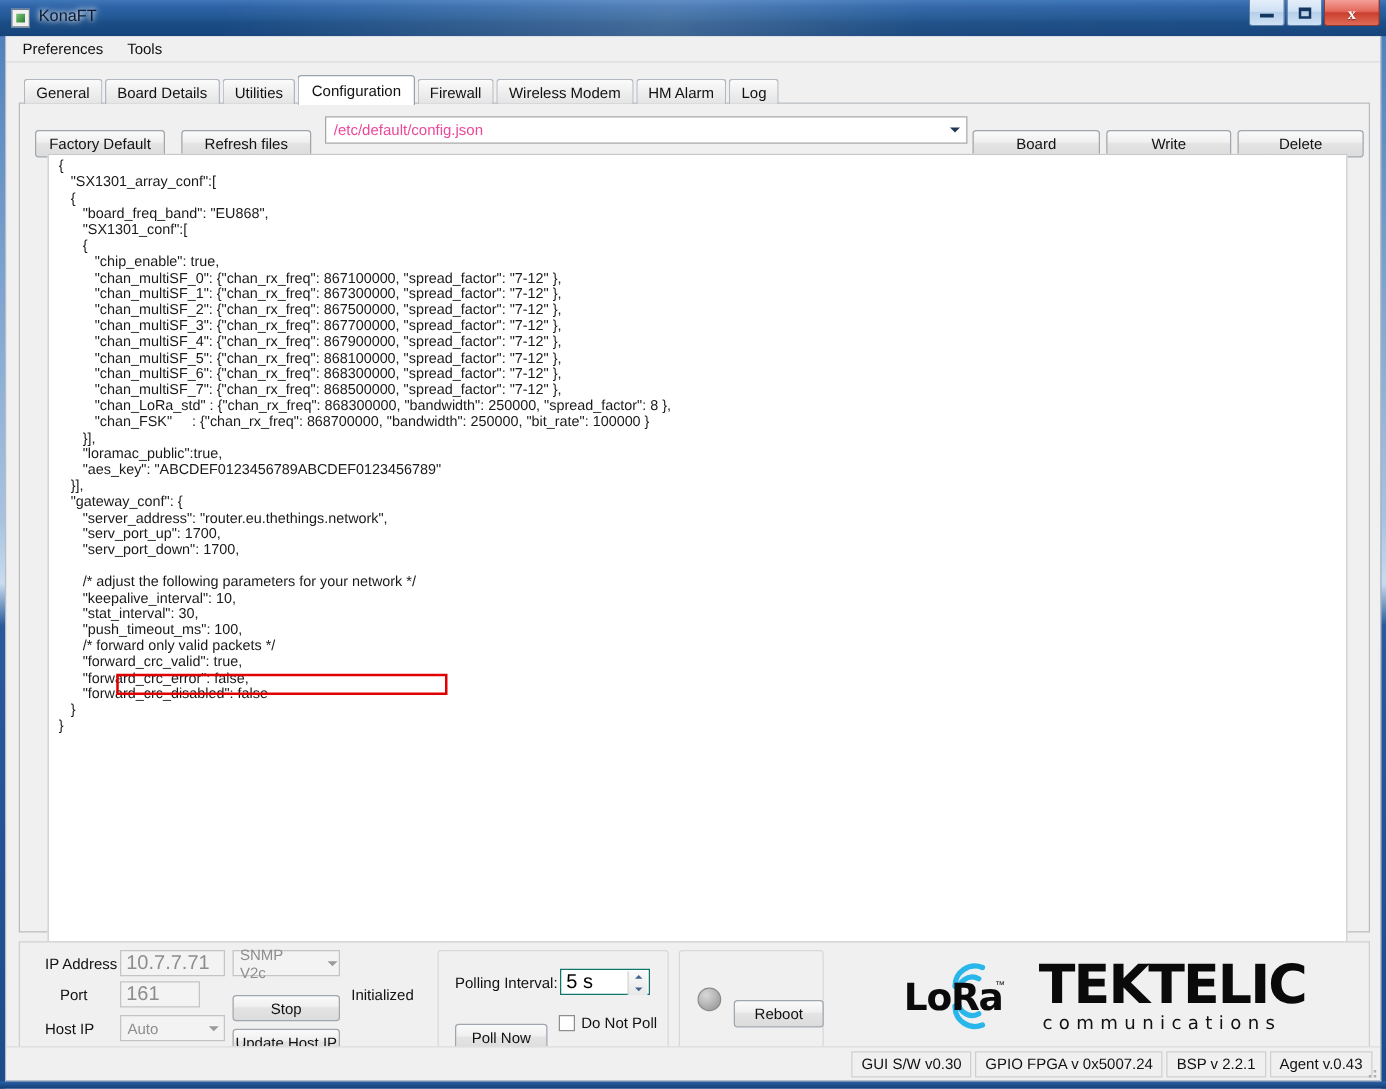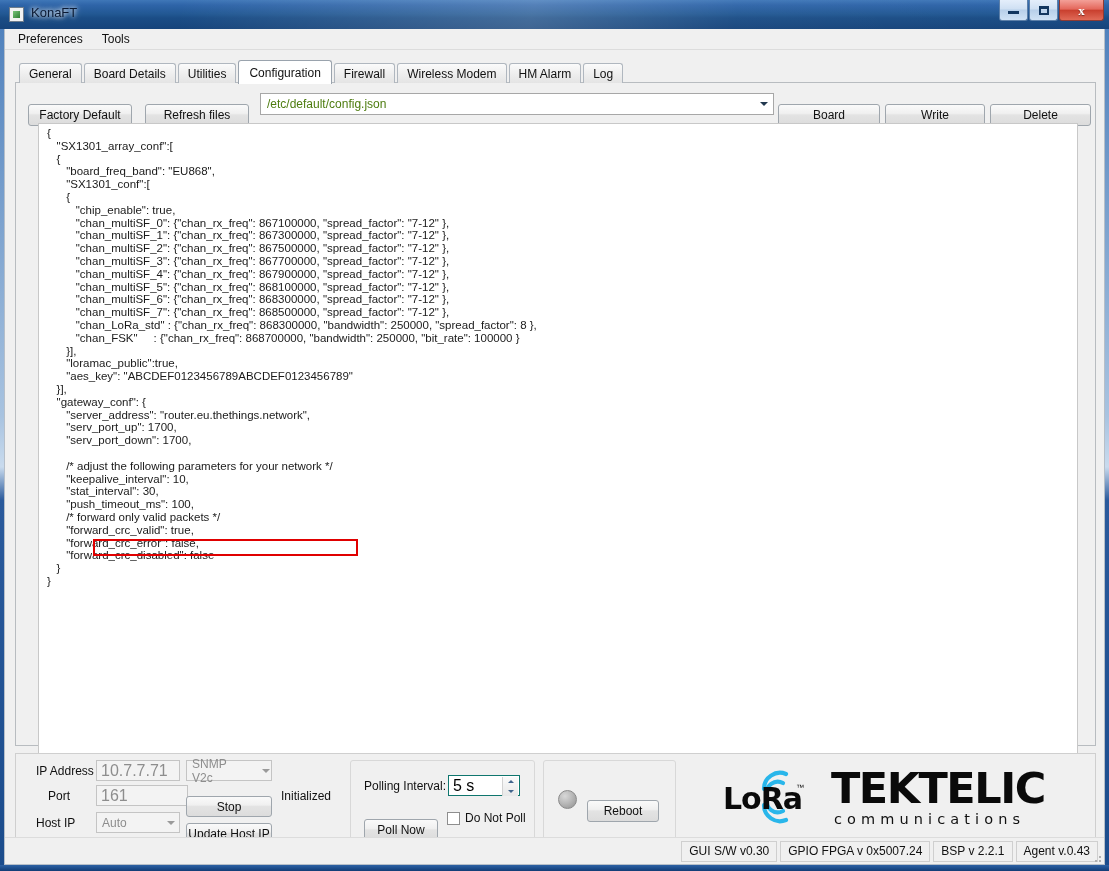"/etc/default/config.json" .combo .val { color: #4d7c0f -> #ec4899 }
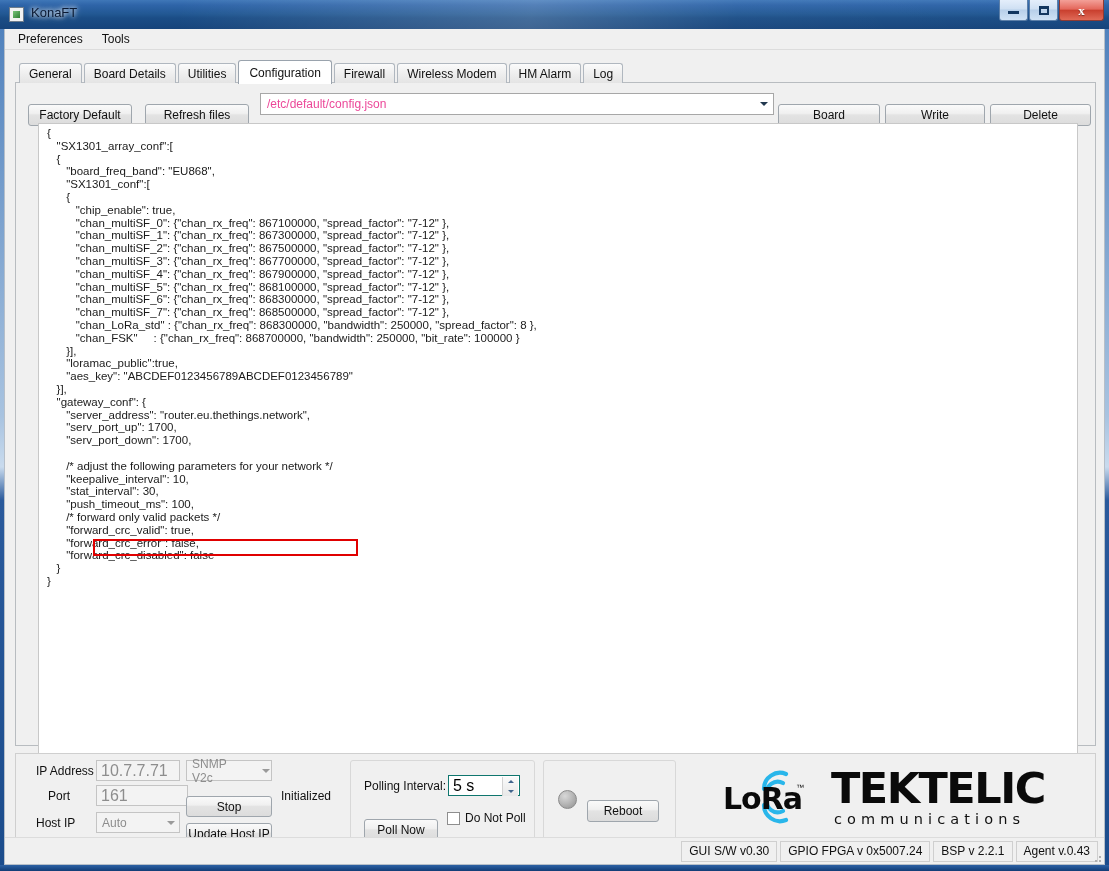"161" div.tbox { width: 92px -> 64px }
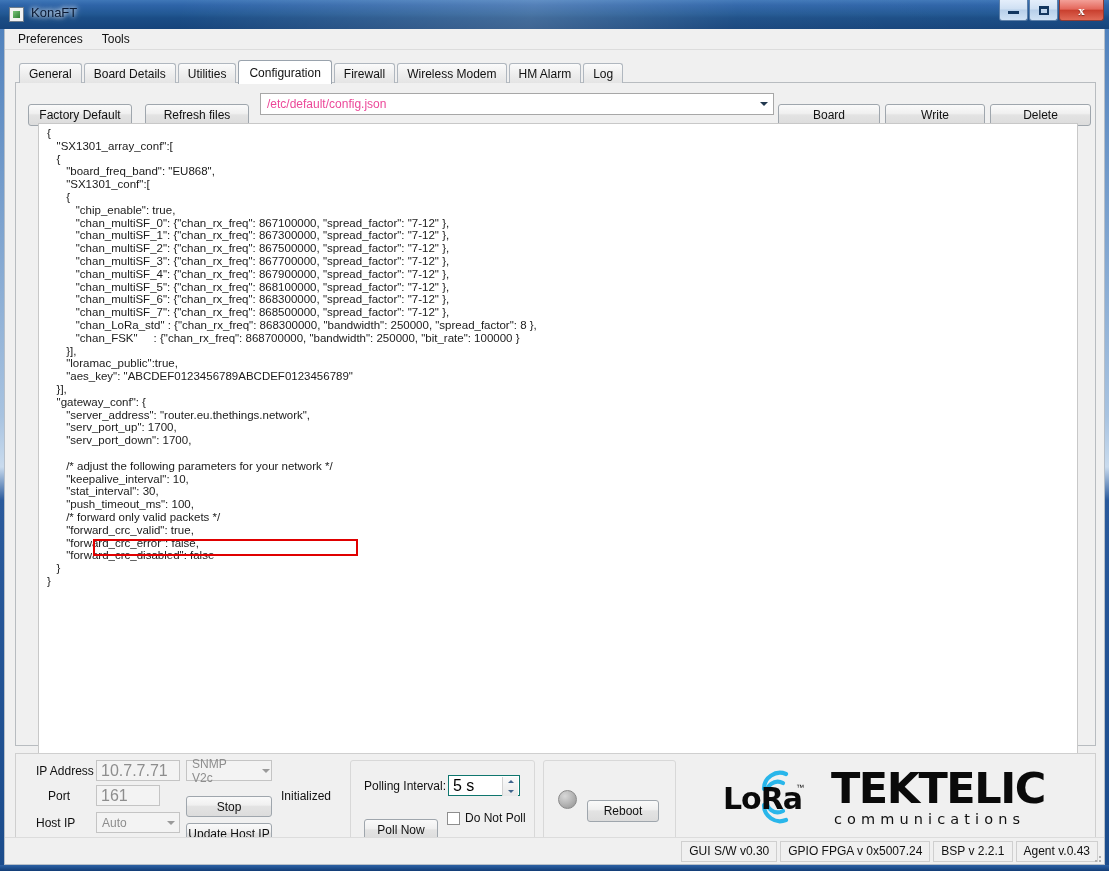"Reboot" div.groupbox { width: 133px -> 116px }
